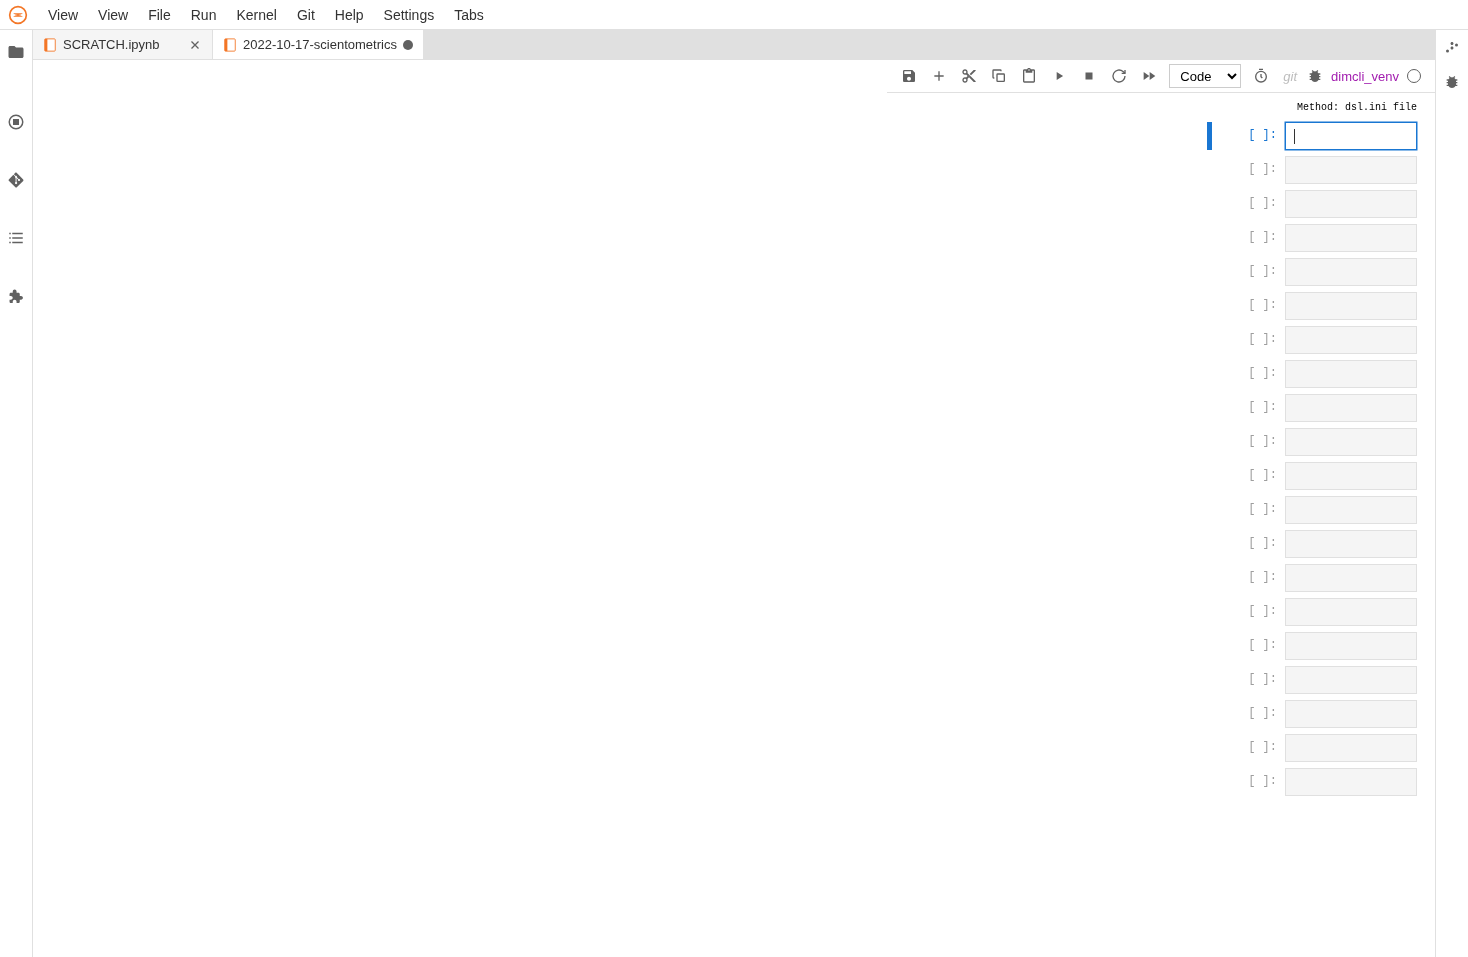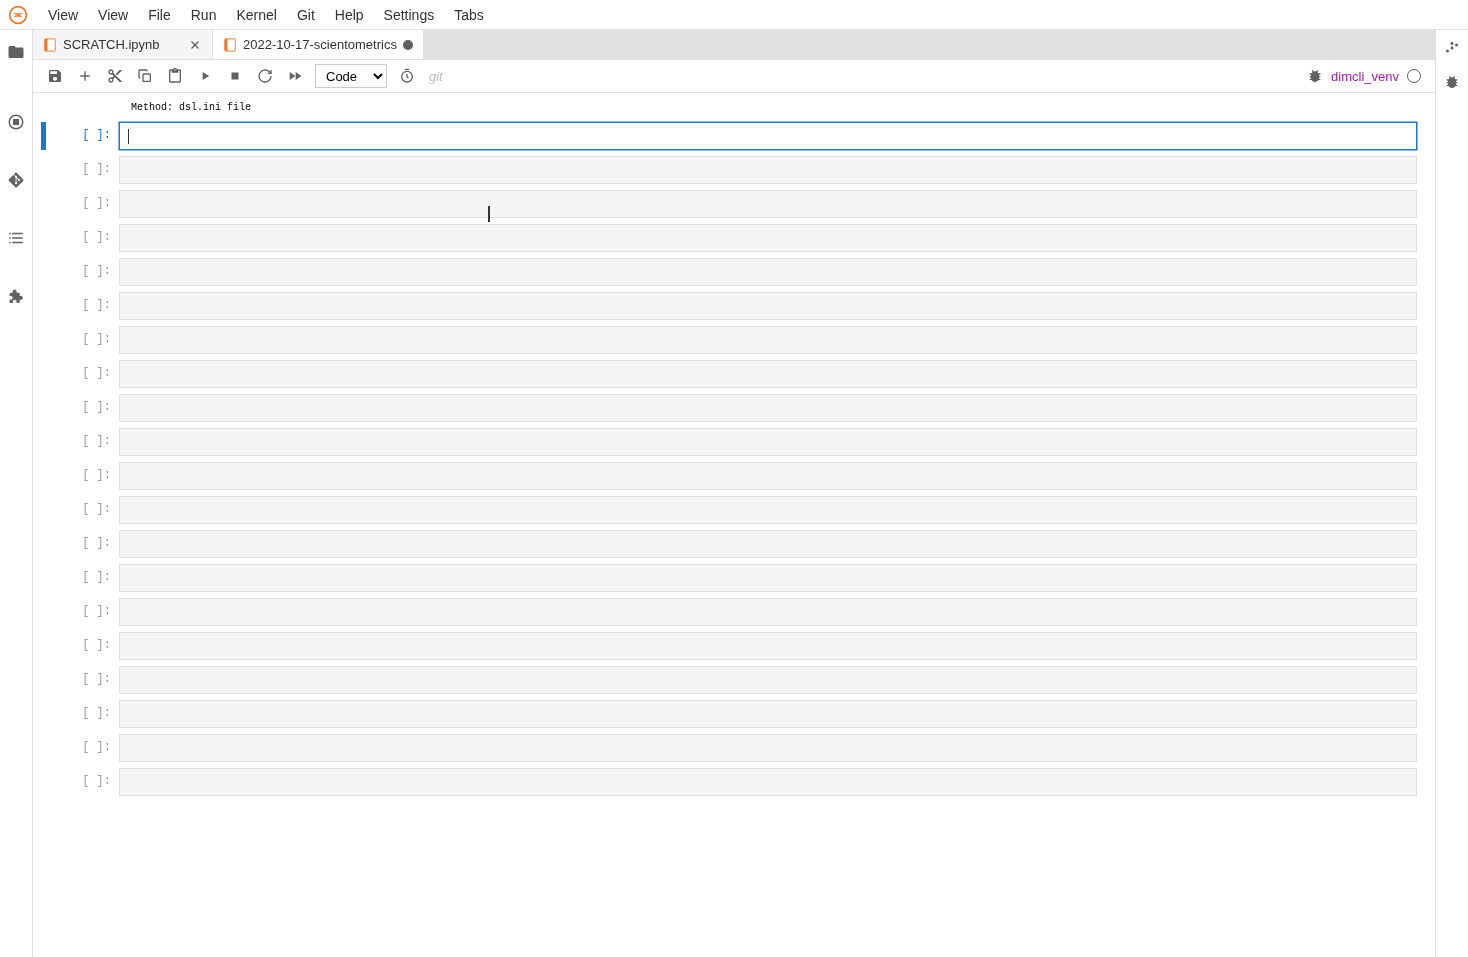"Code" .notebook-panel { align-items: none -> flex-end }
